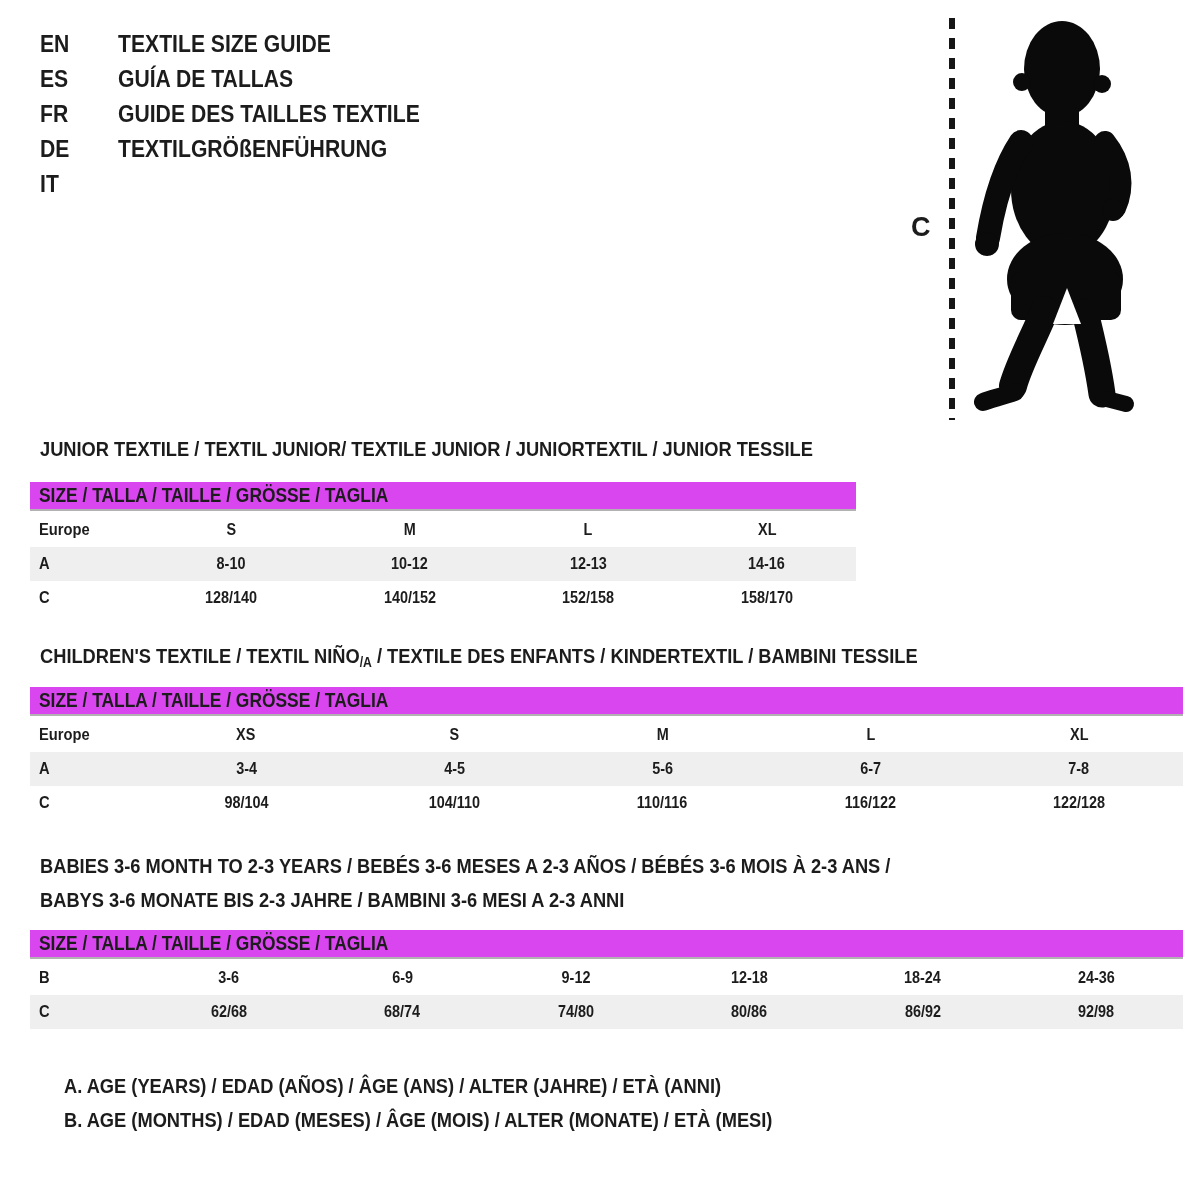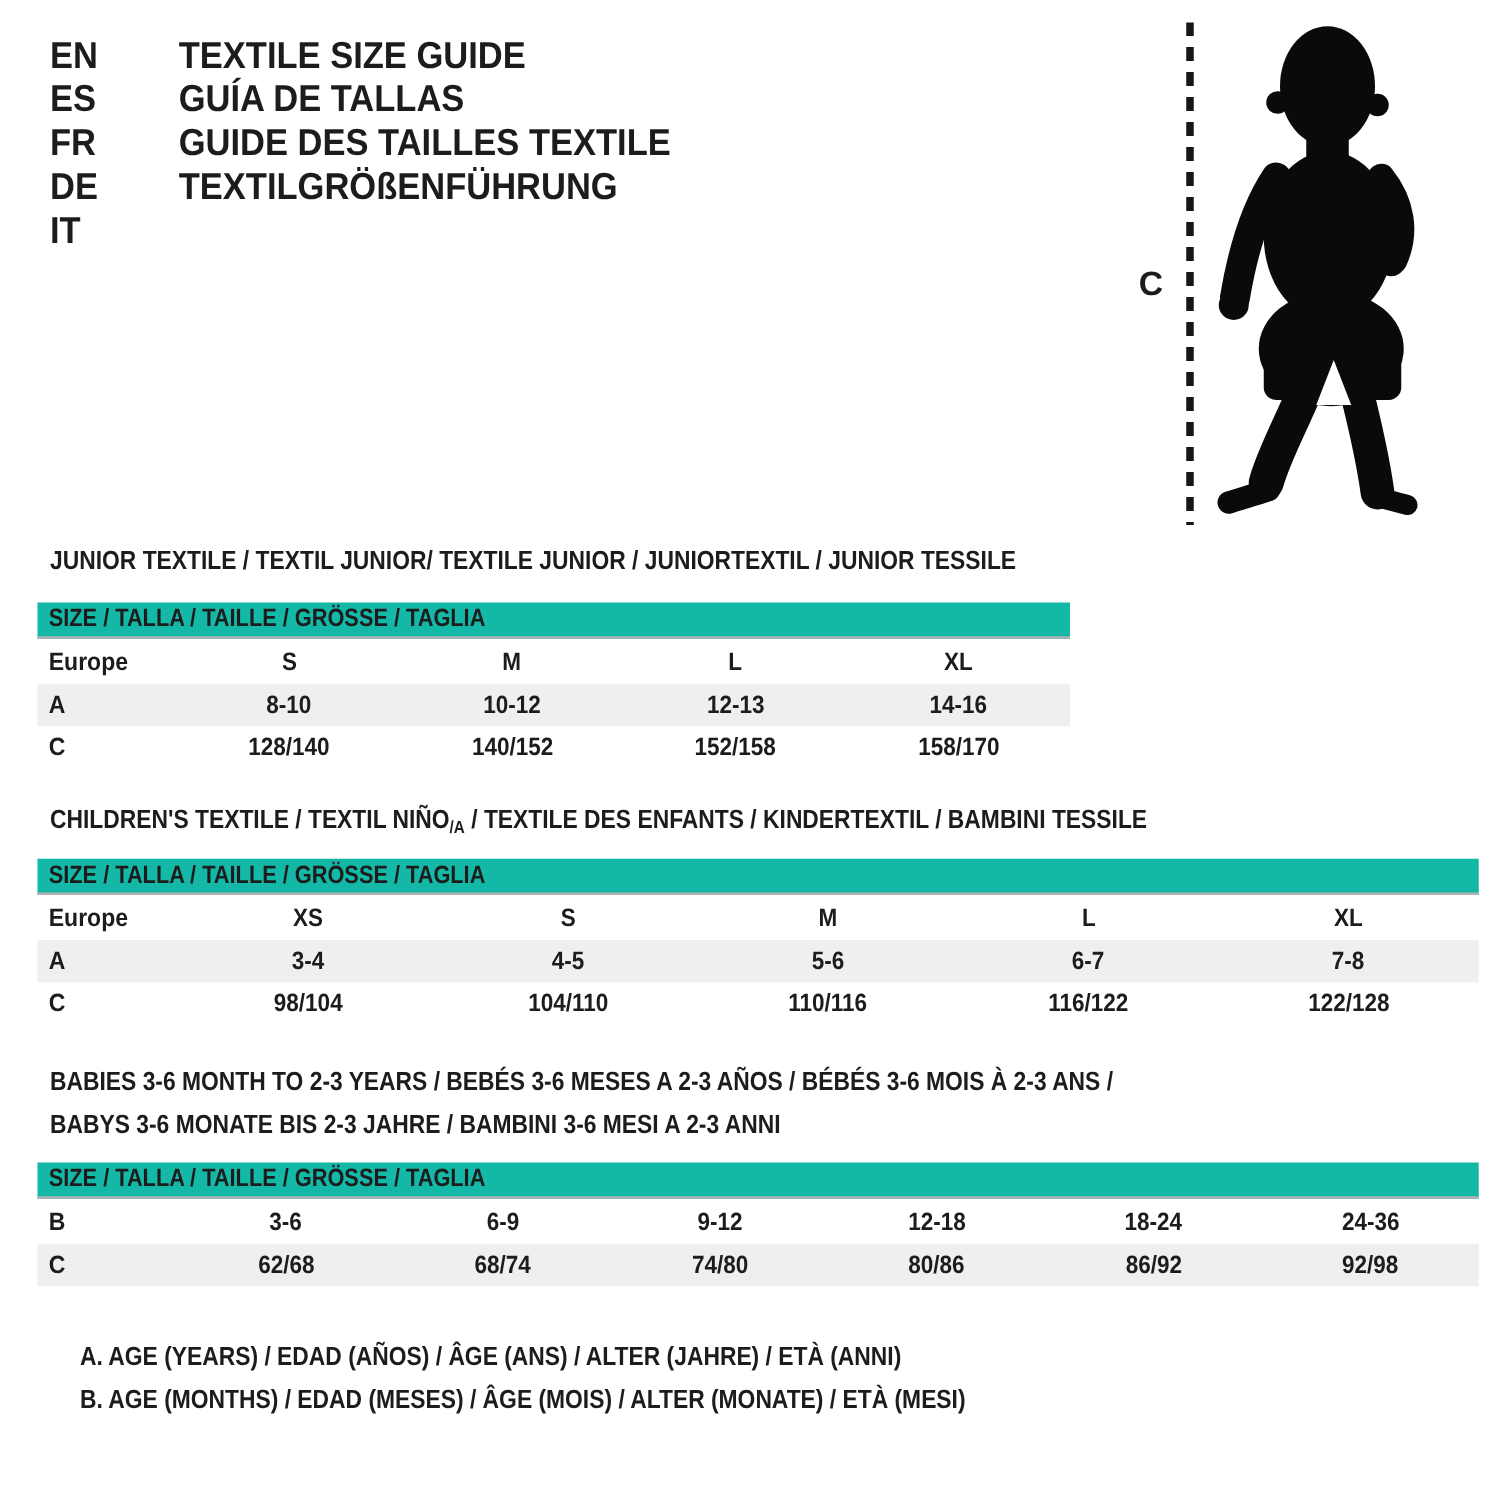"EN" .lang-row { font-size: 30px -> 23px; gap: 25px -> none }
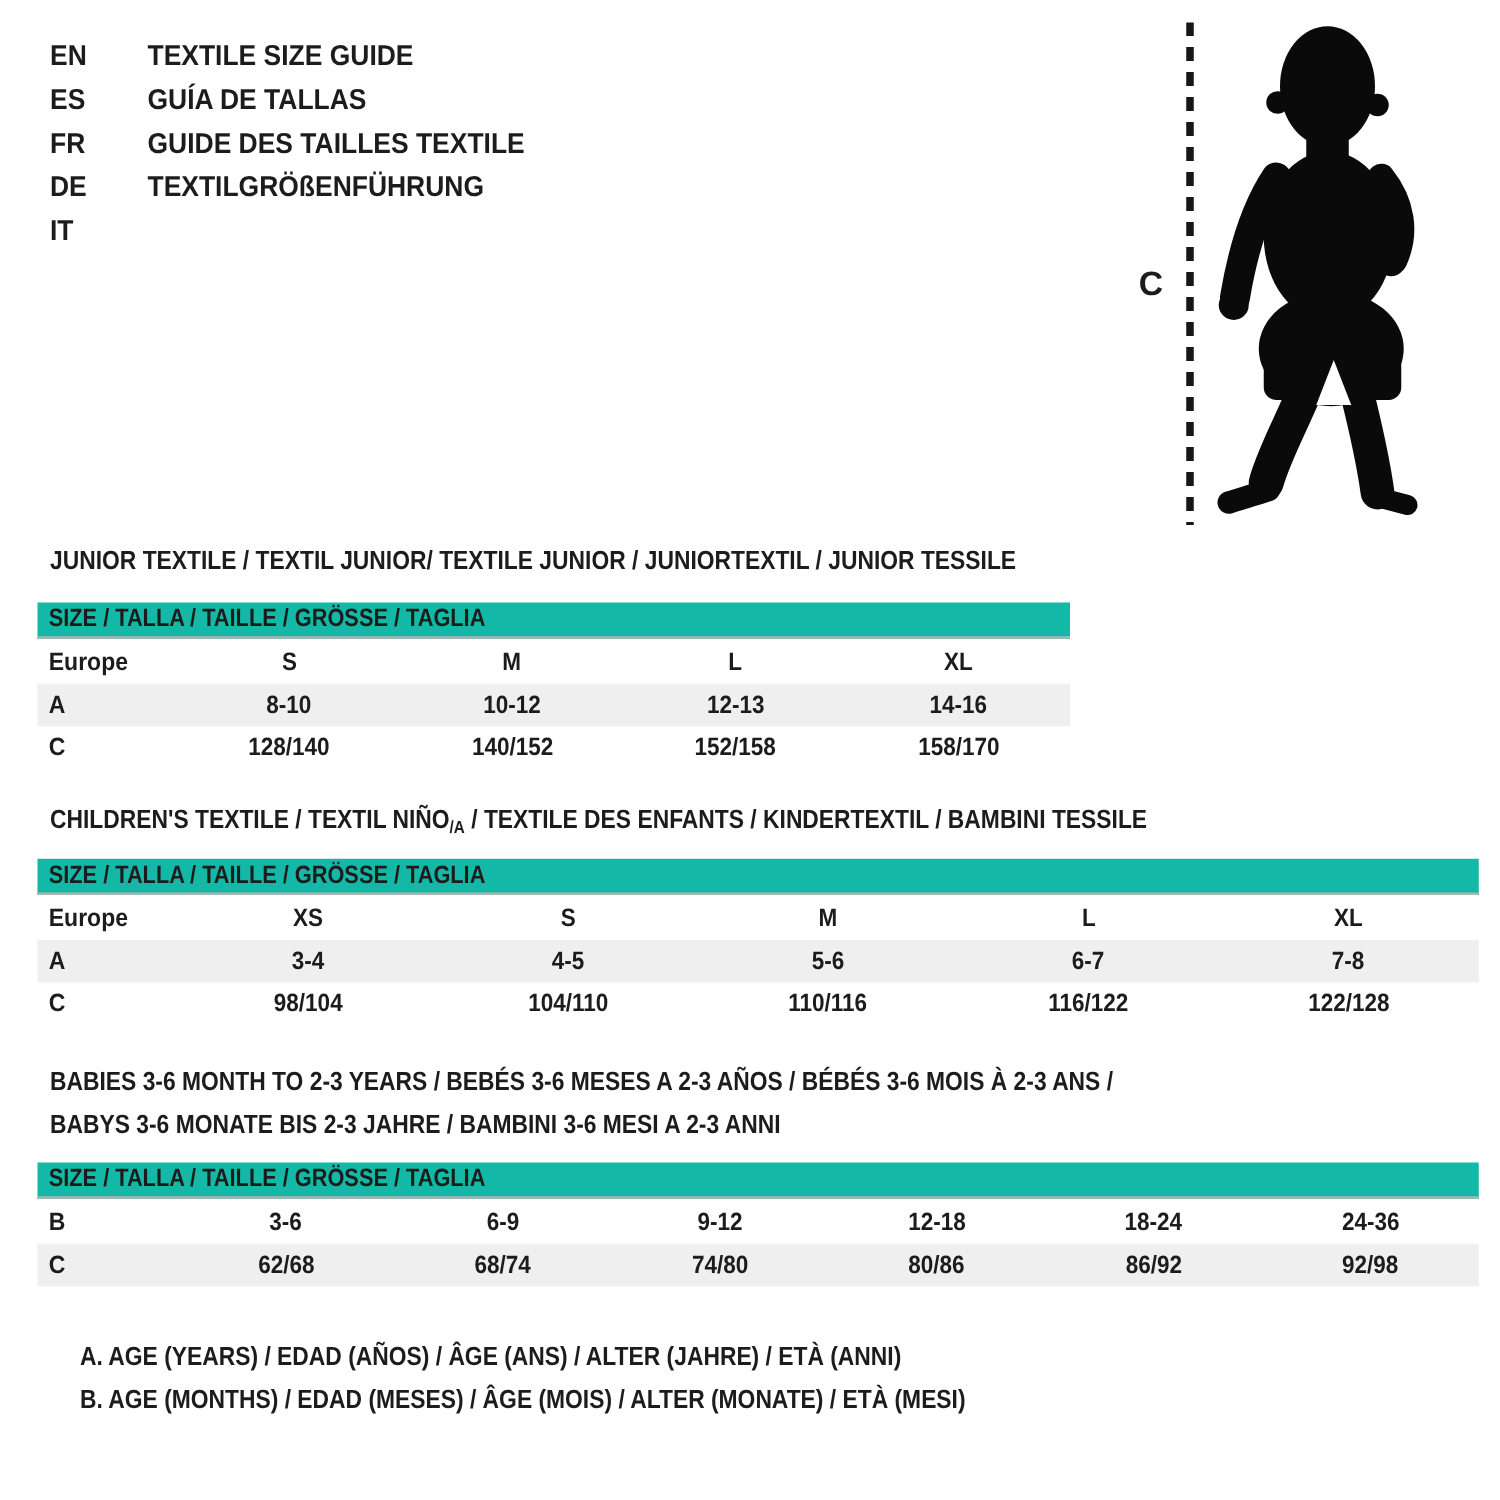"SIZE / TALLA / TAILLE" .thead { background: #14b8a6 -> #d946ef }
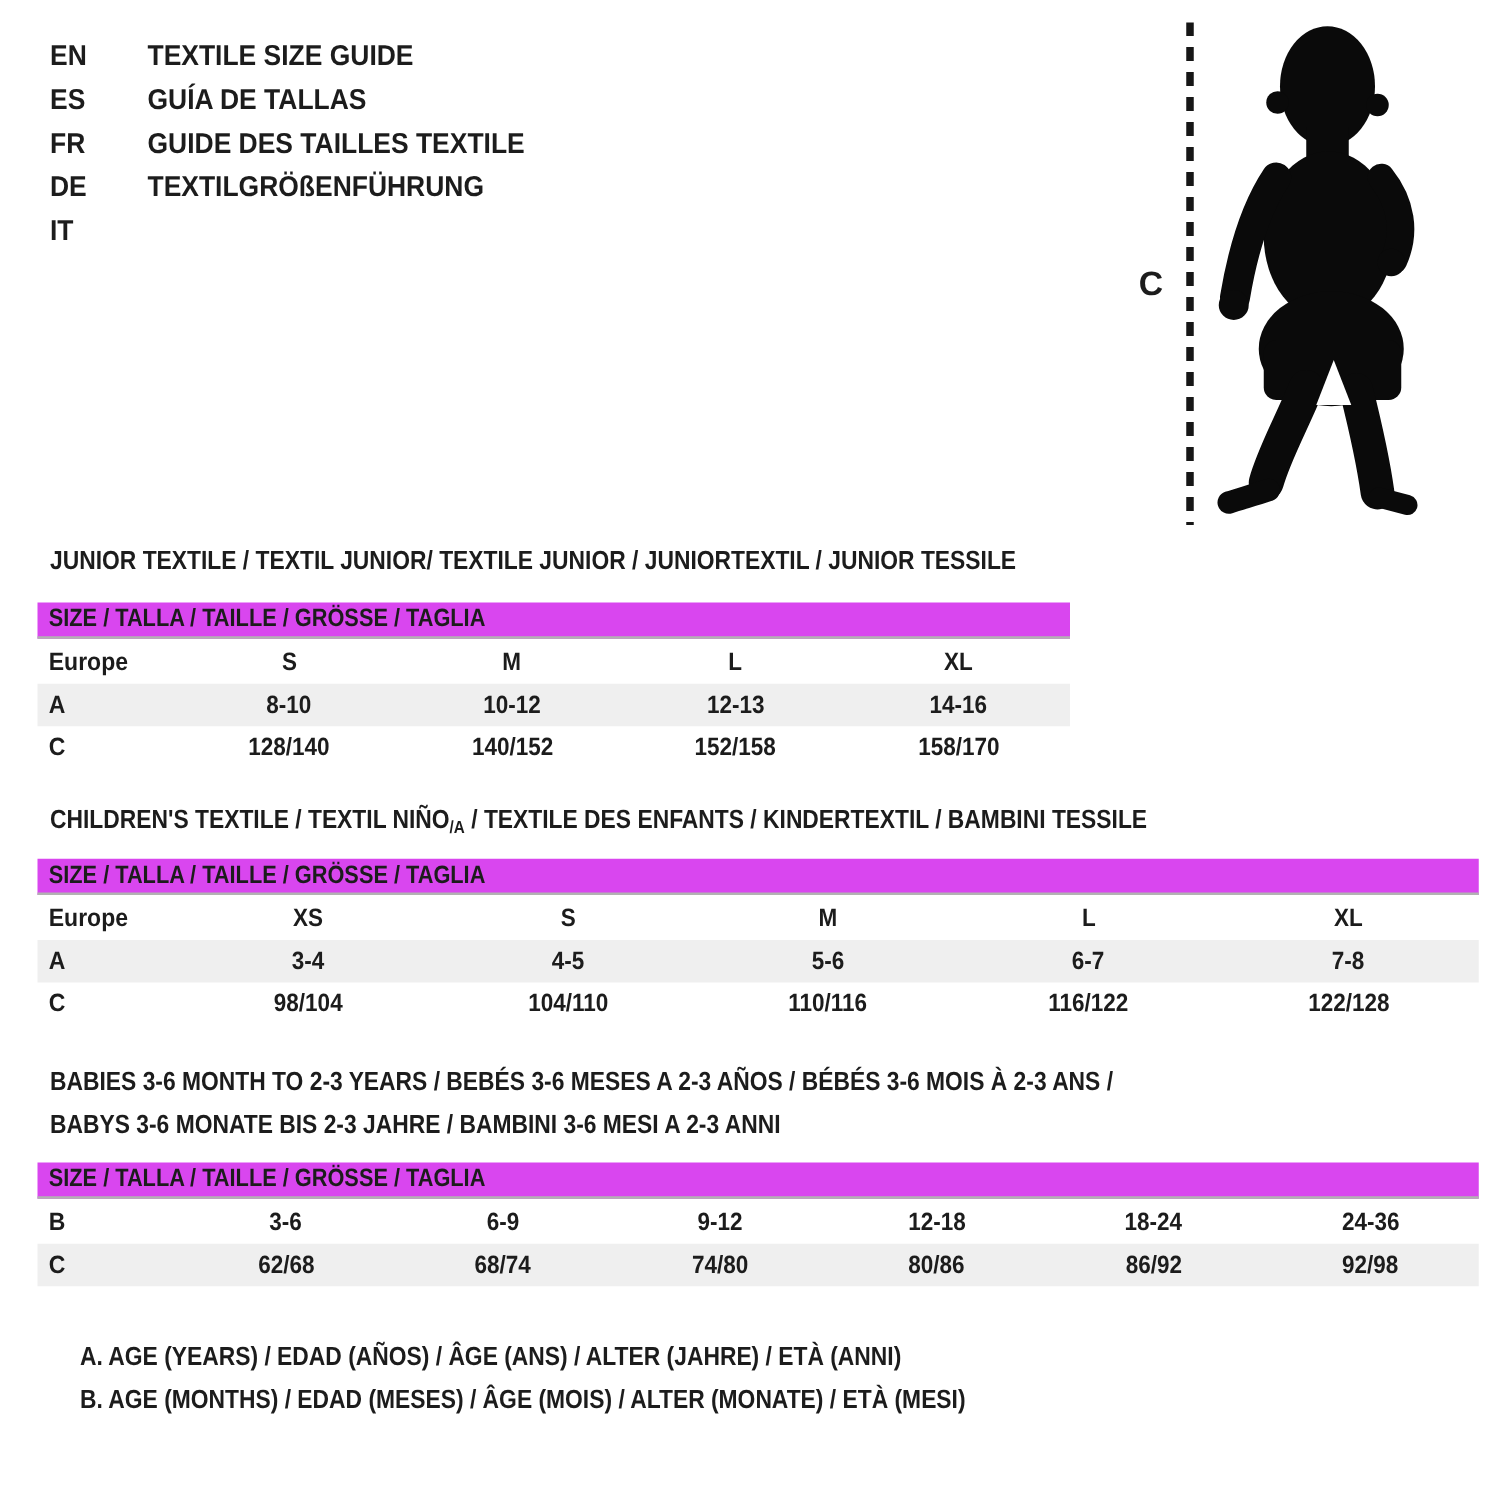"Europe" .trow { font-size: 20px -> 16px }
